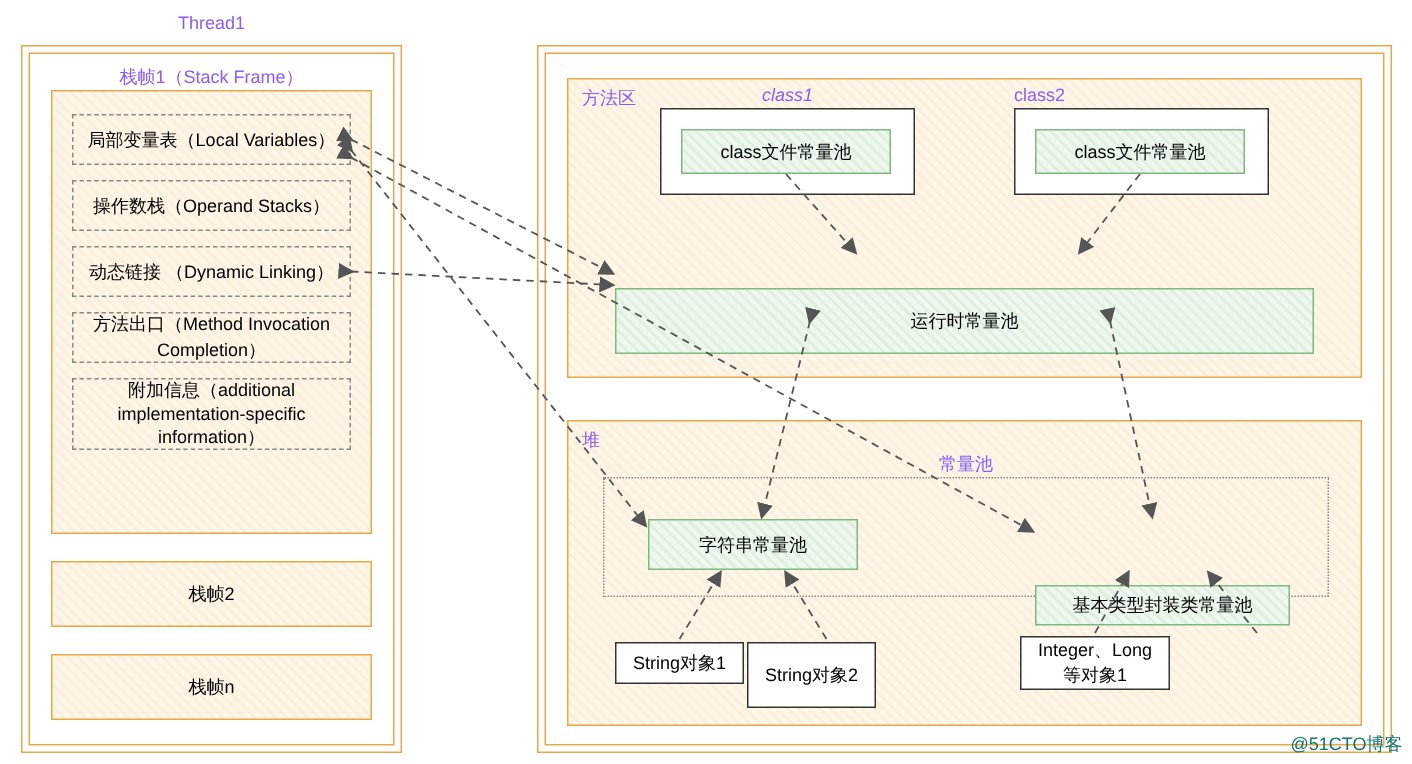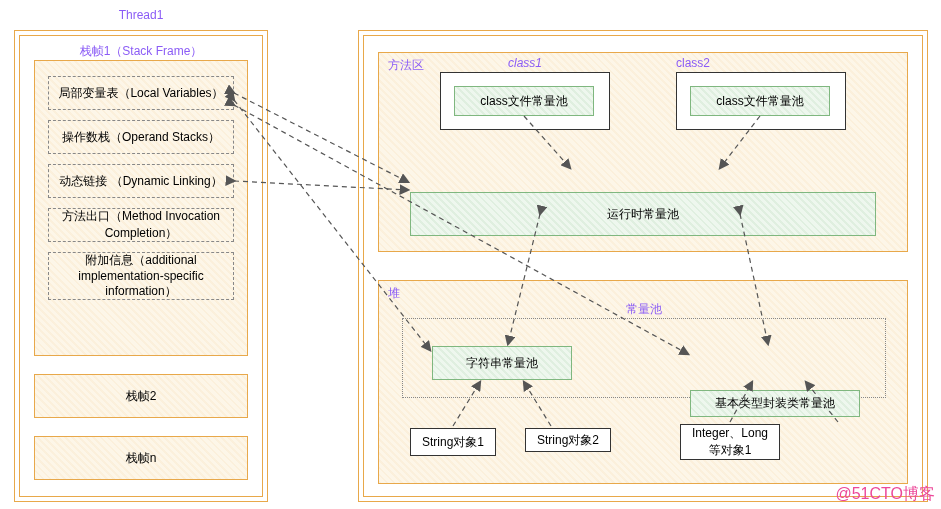"String对象2" div.solid-black { height: 24px -> 44px; left: 525px -> 498px }
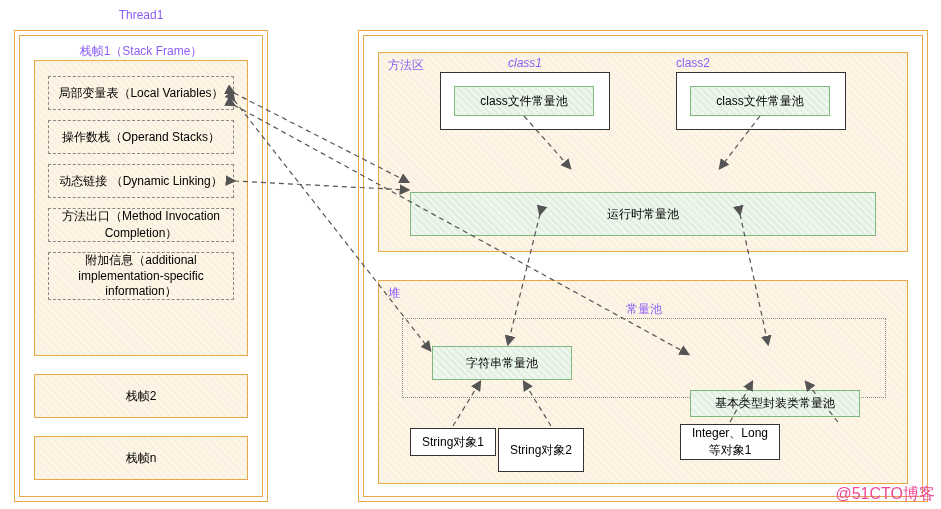"@51CTO博客" .watermark { color: #ec4899 -> #0f766e; font-size: 16px -> 12px }
